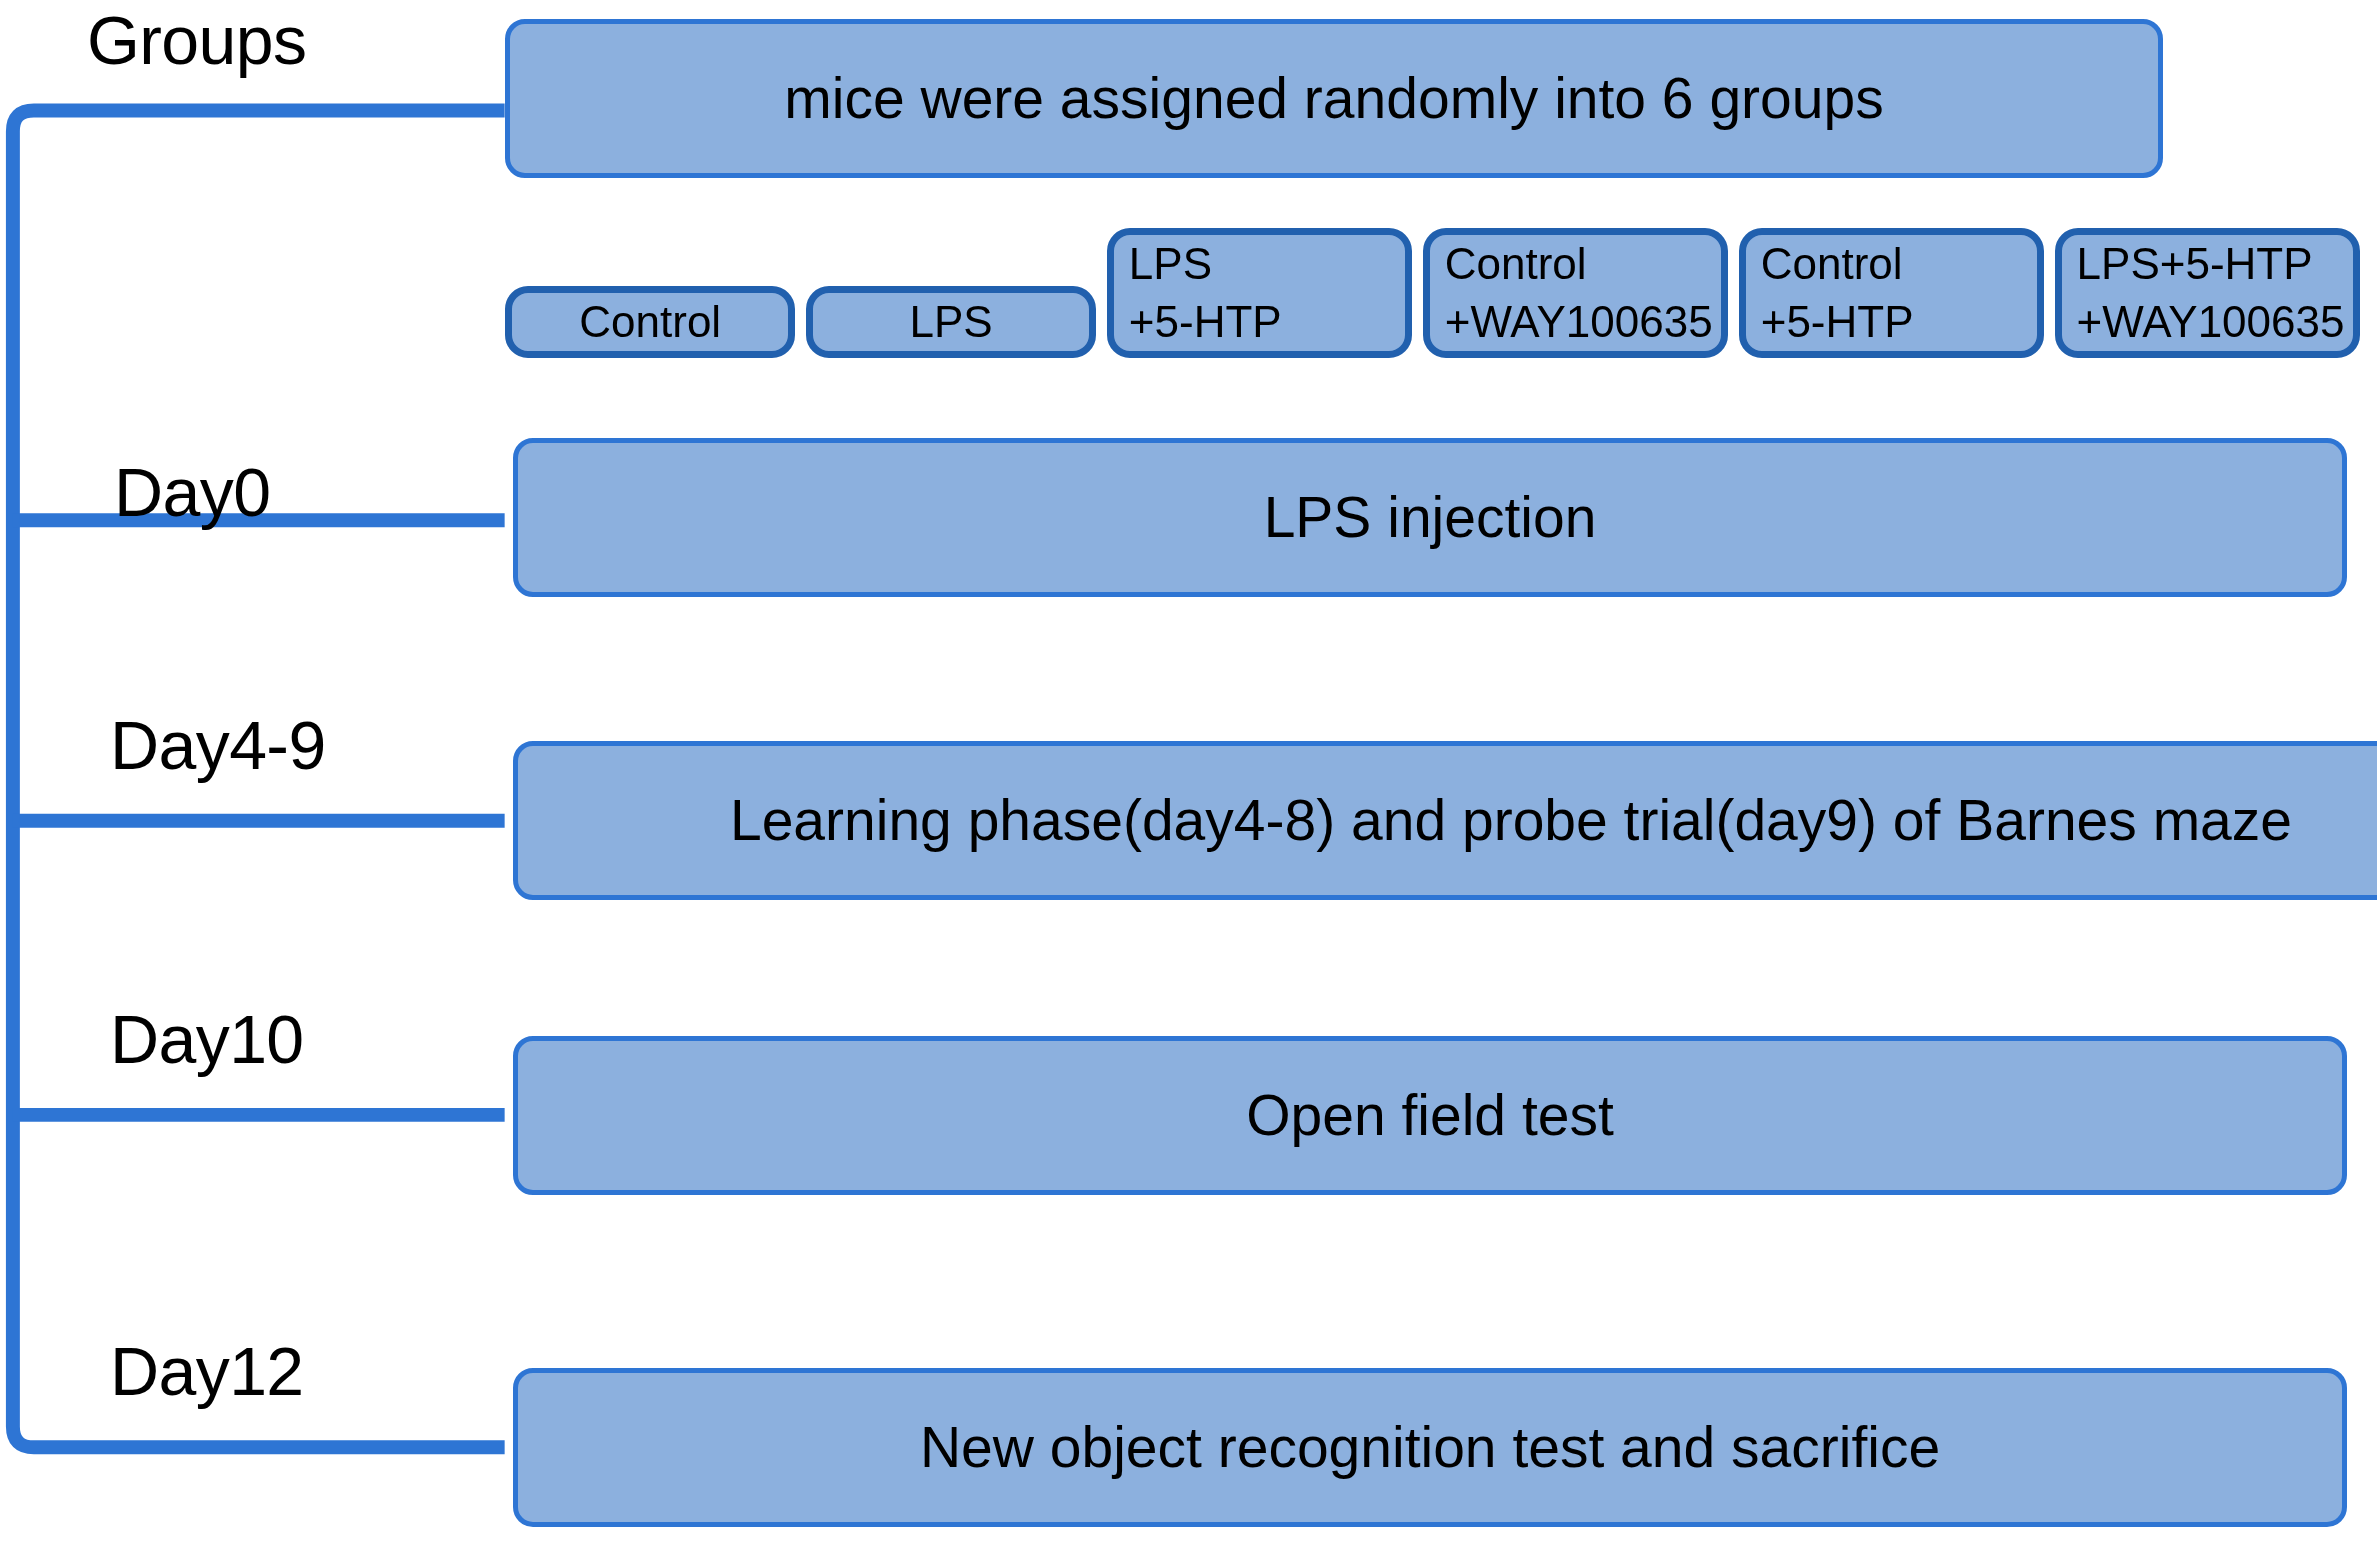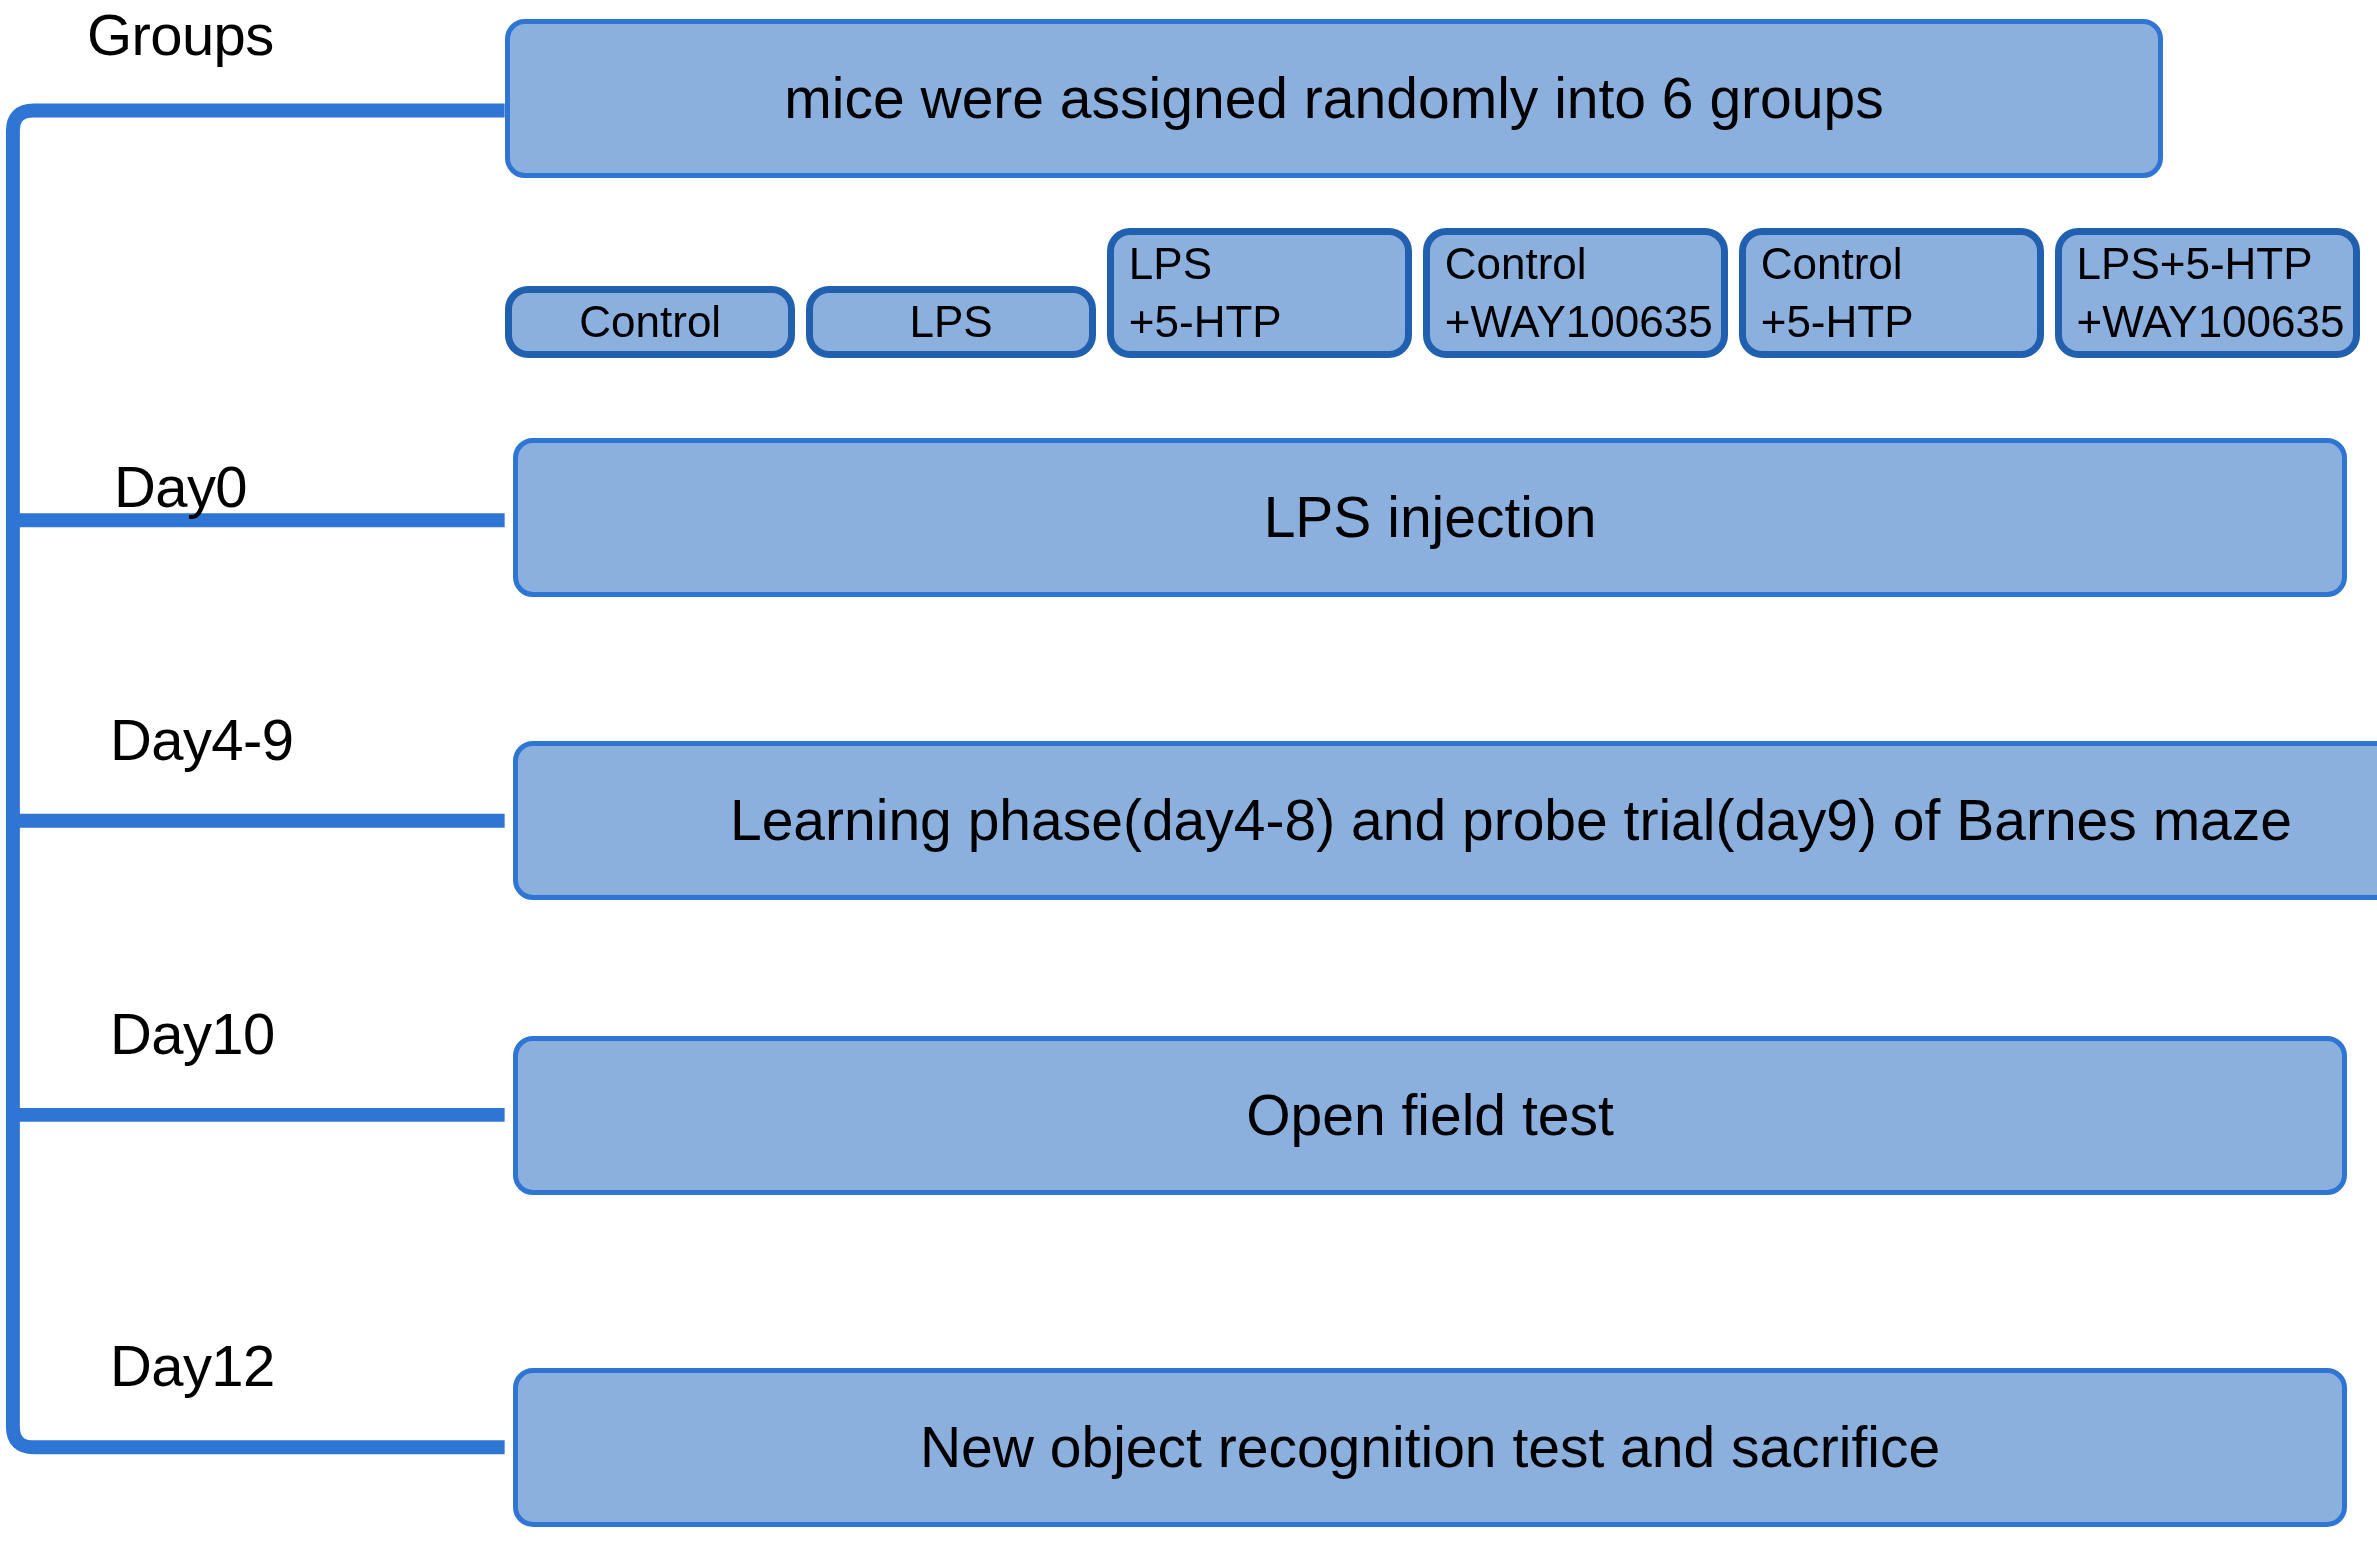"Groups" .stage-label { font-size: 58px -> 68px }
